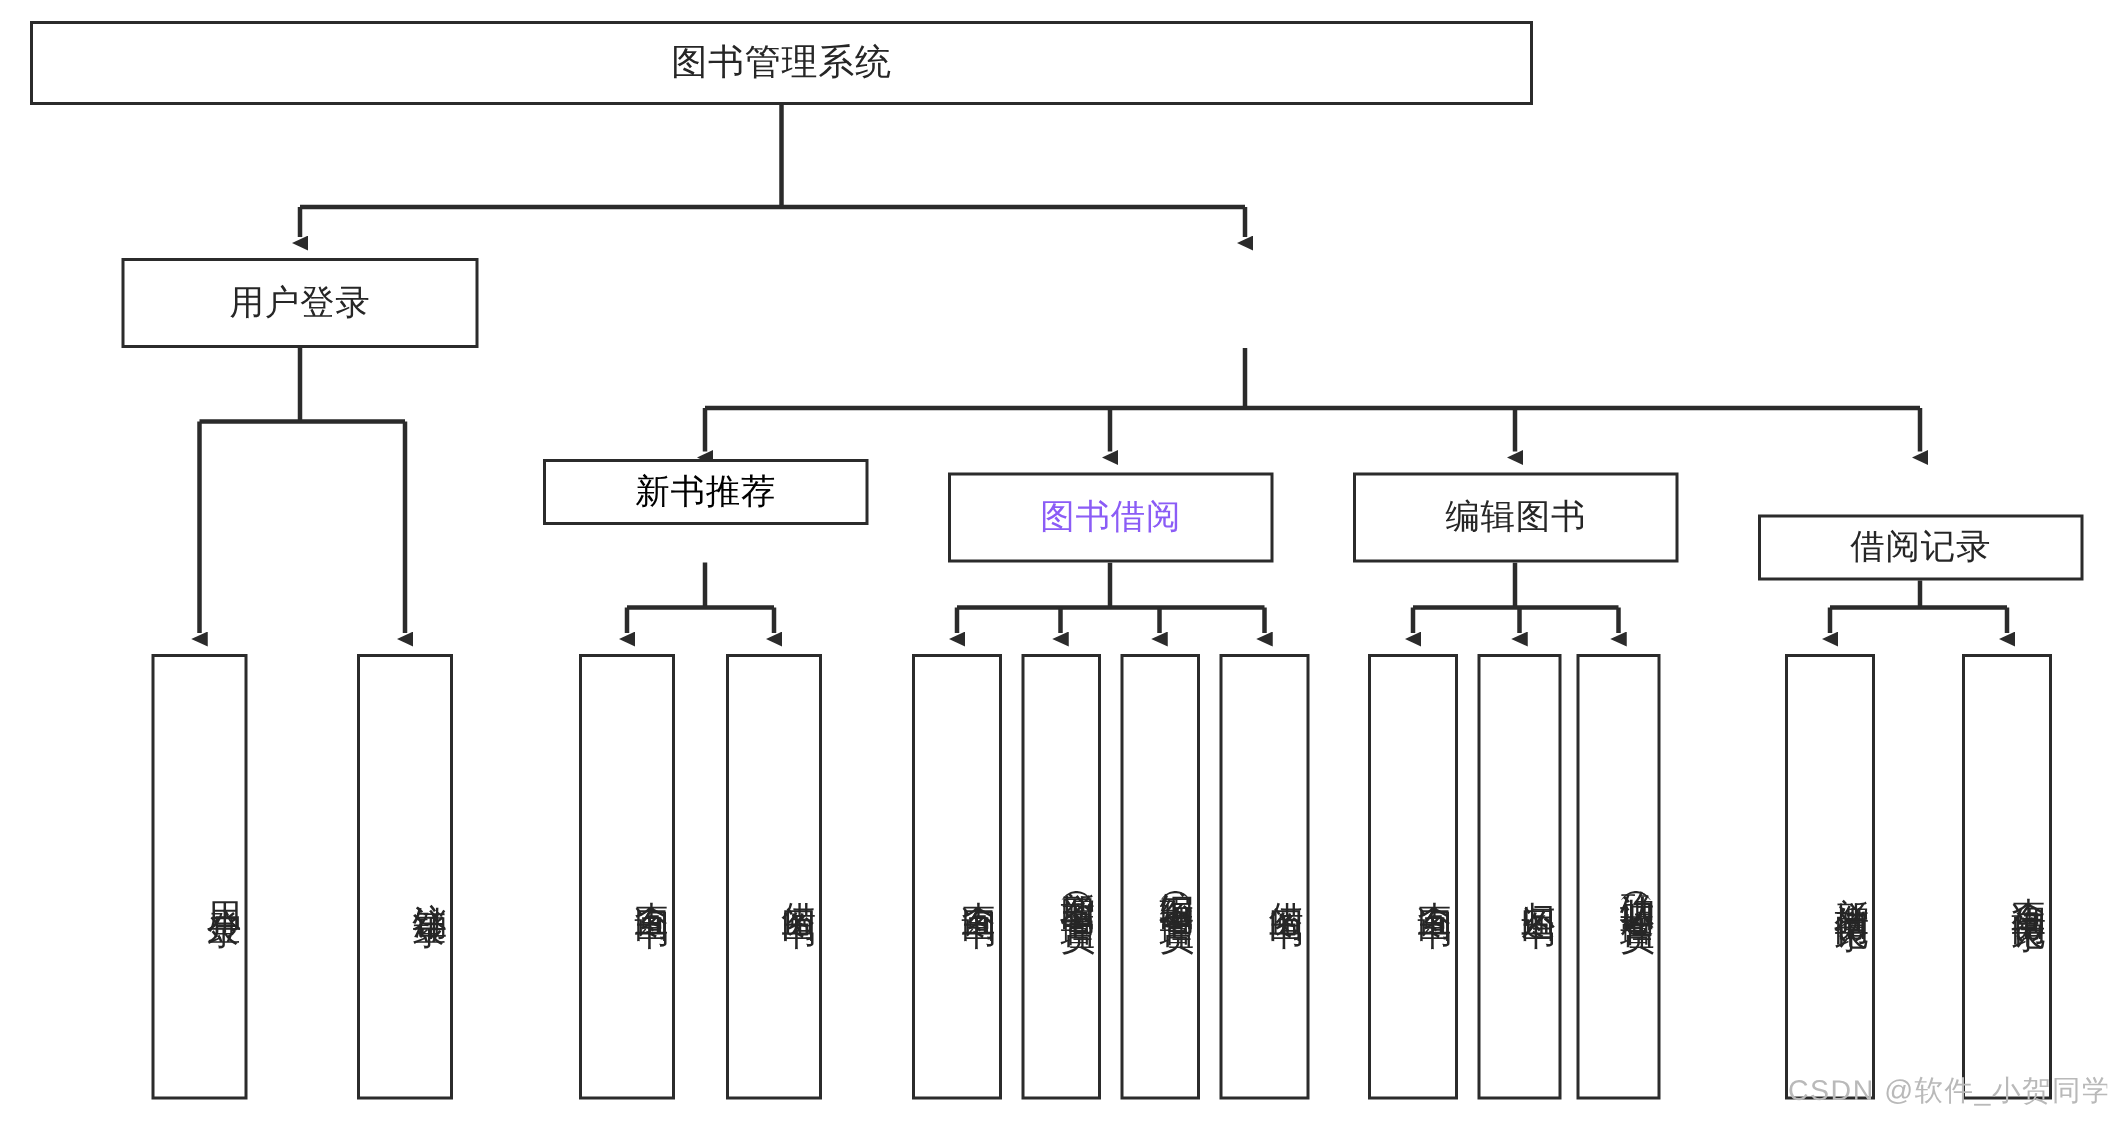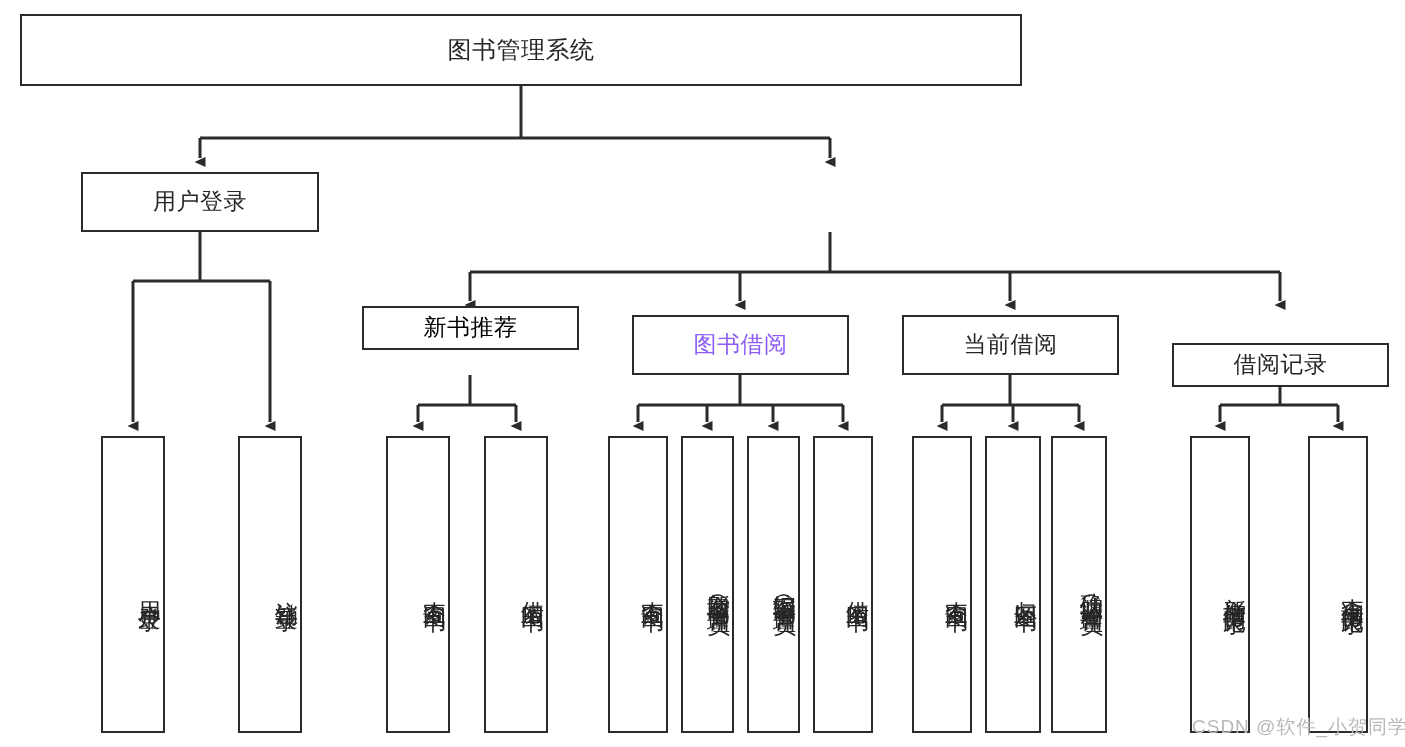"图书管理系统" div.node { height: 72px -> 56px }
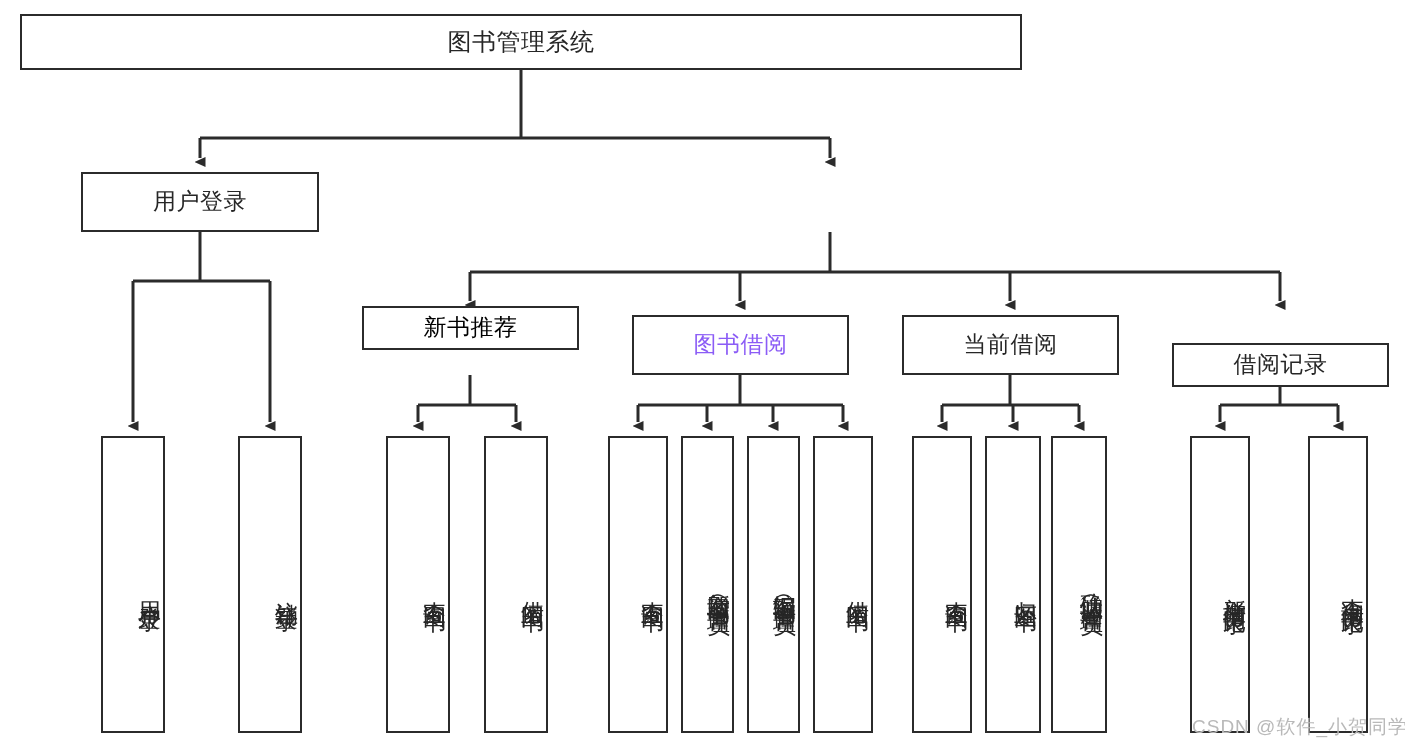"当前借阅" span { text: 当前借阅 -> 编辑图书 }
